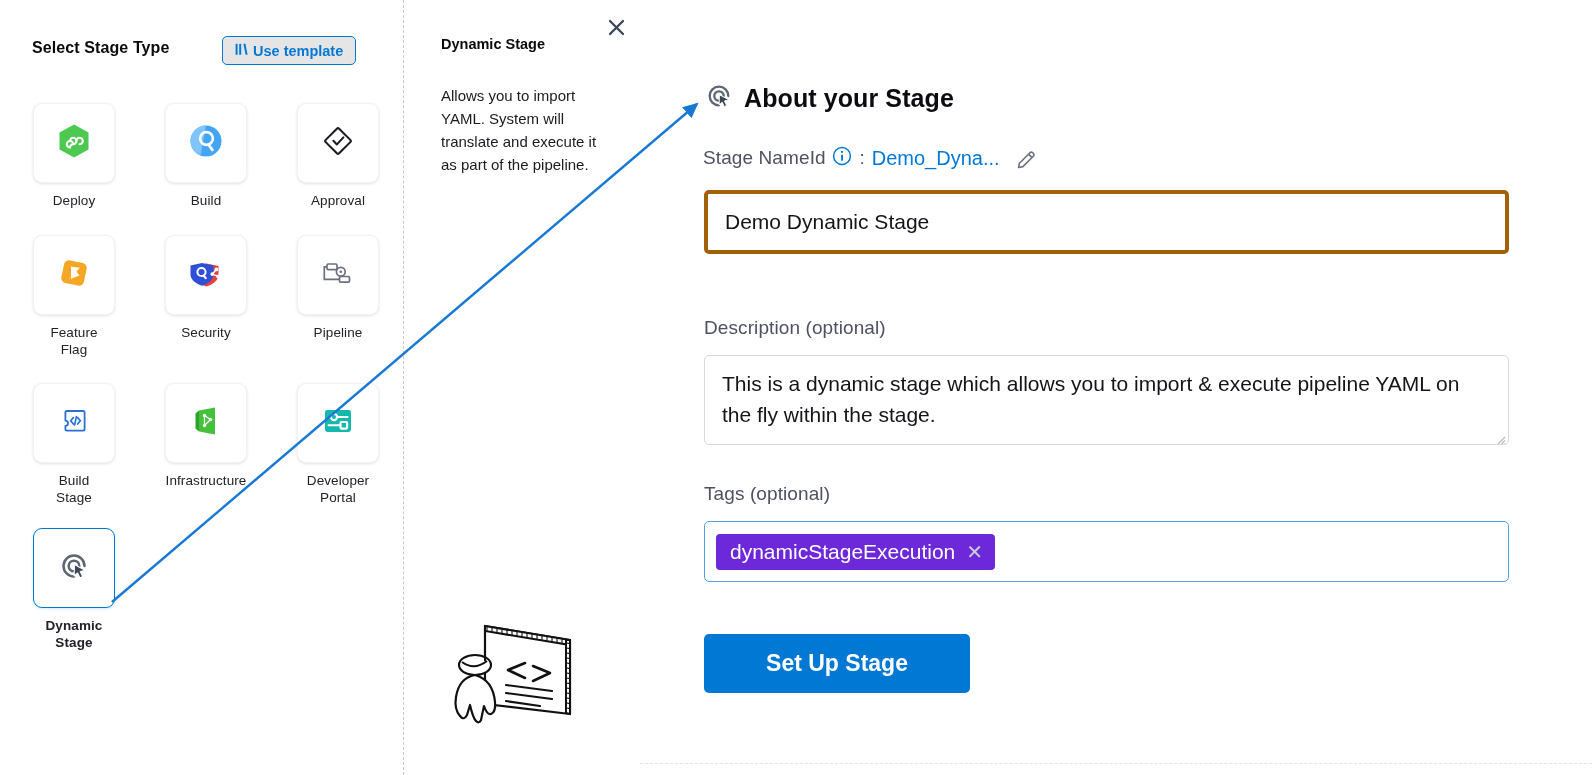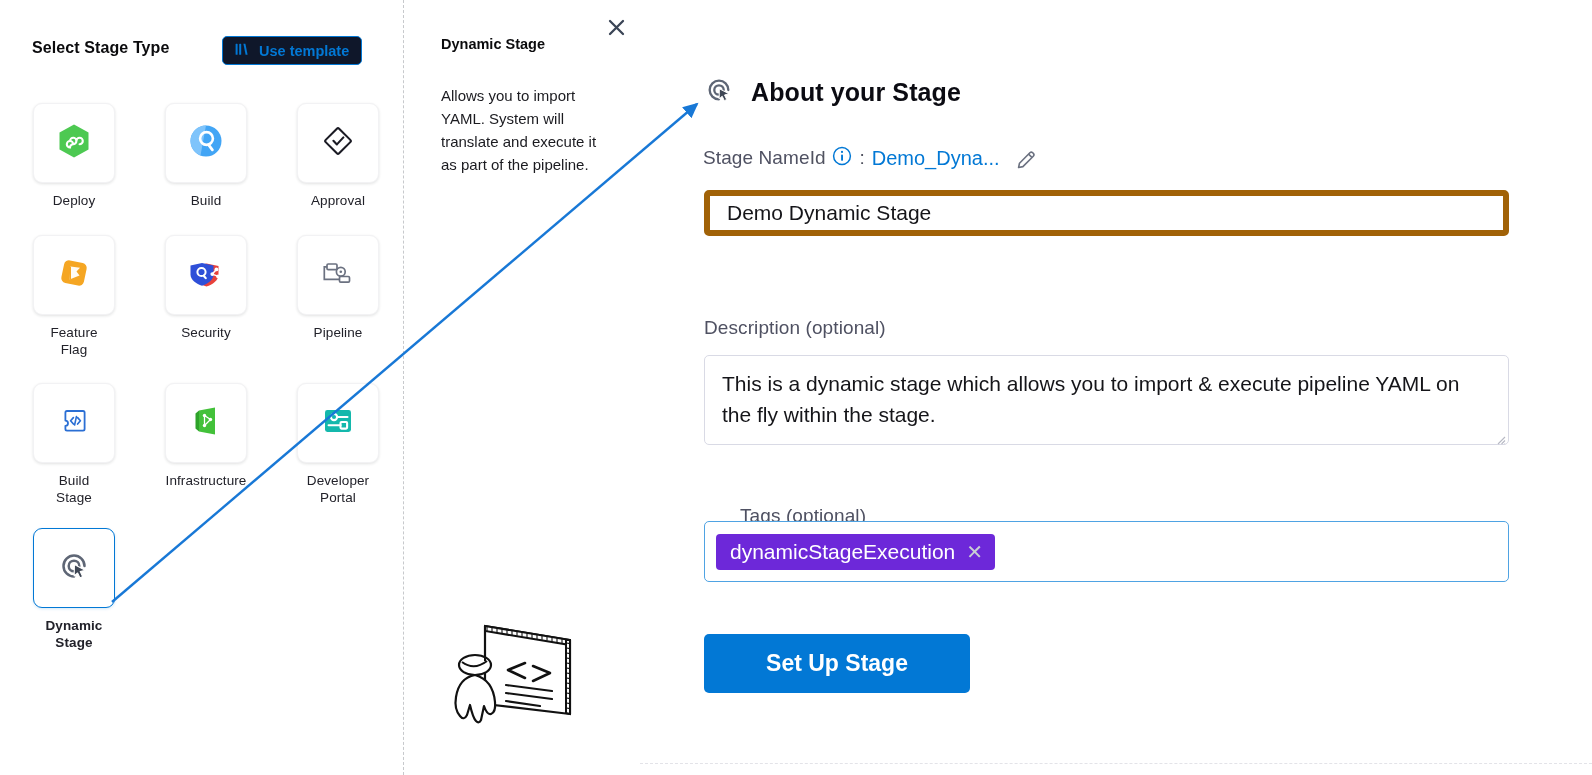"Use template" .use-template-btn { background: #0f172a -> #e5e5e5; gap: 9px -> 3px }
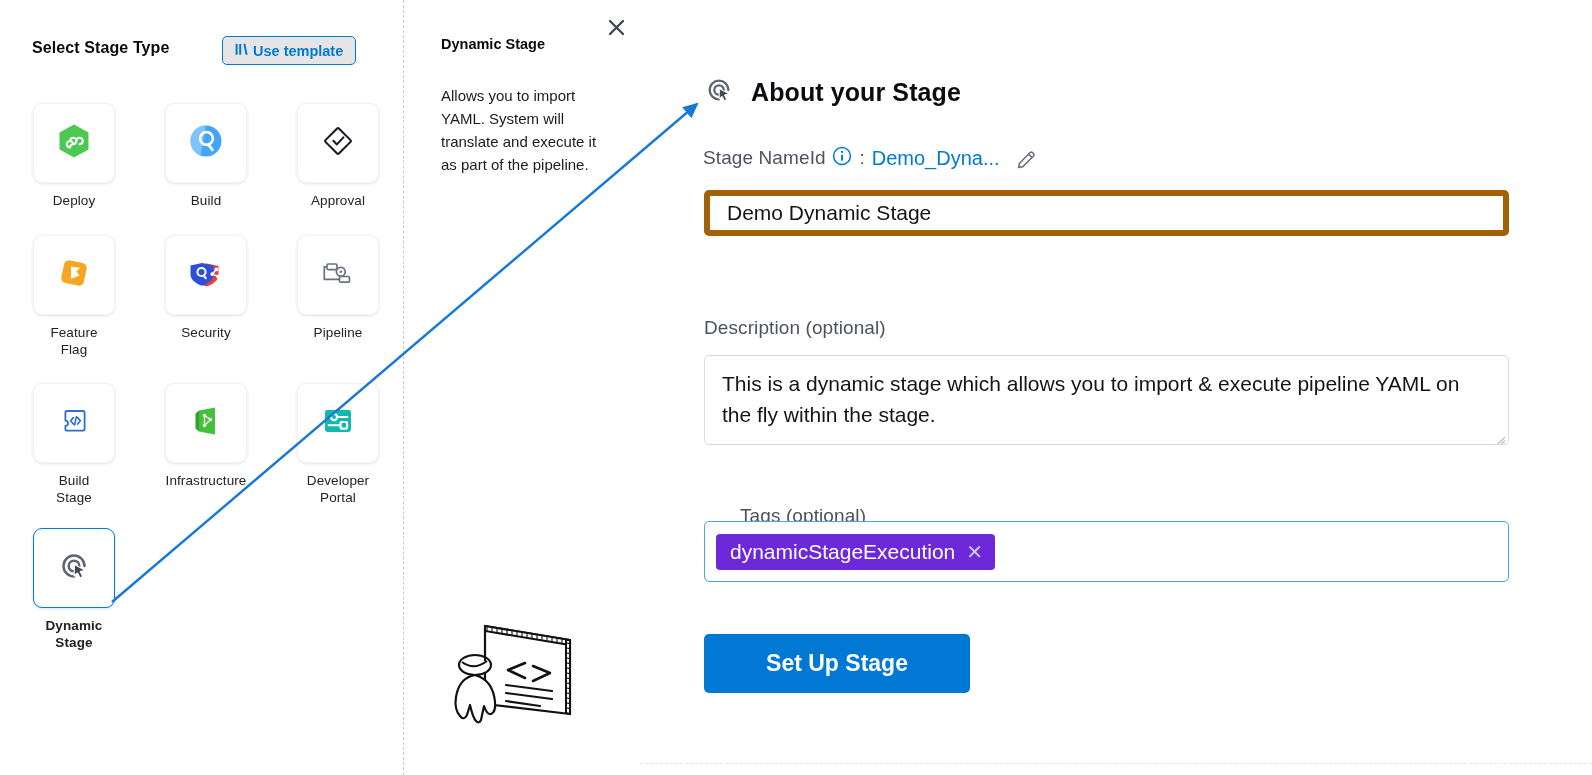"About your Stage" .about-head { gap: 16px -> 9px; top: 74px -> 80px }
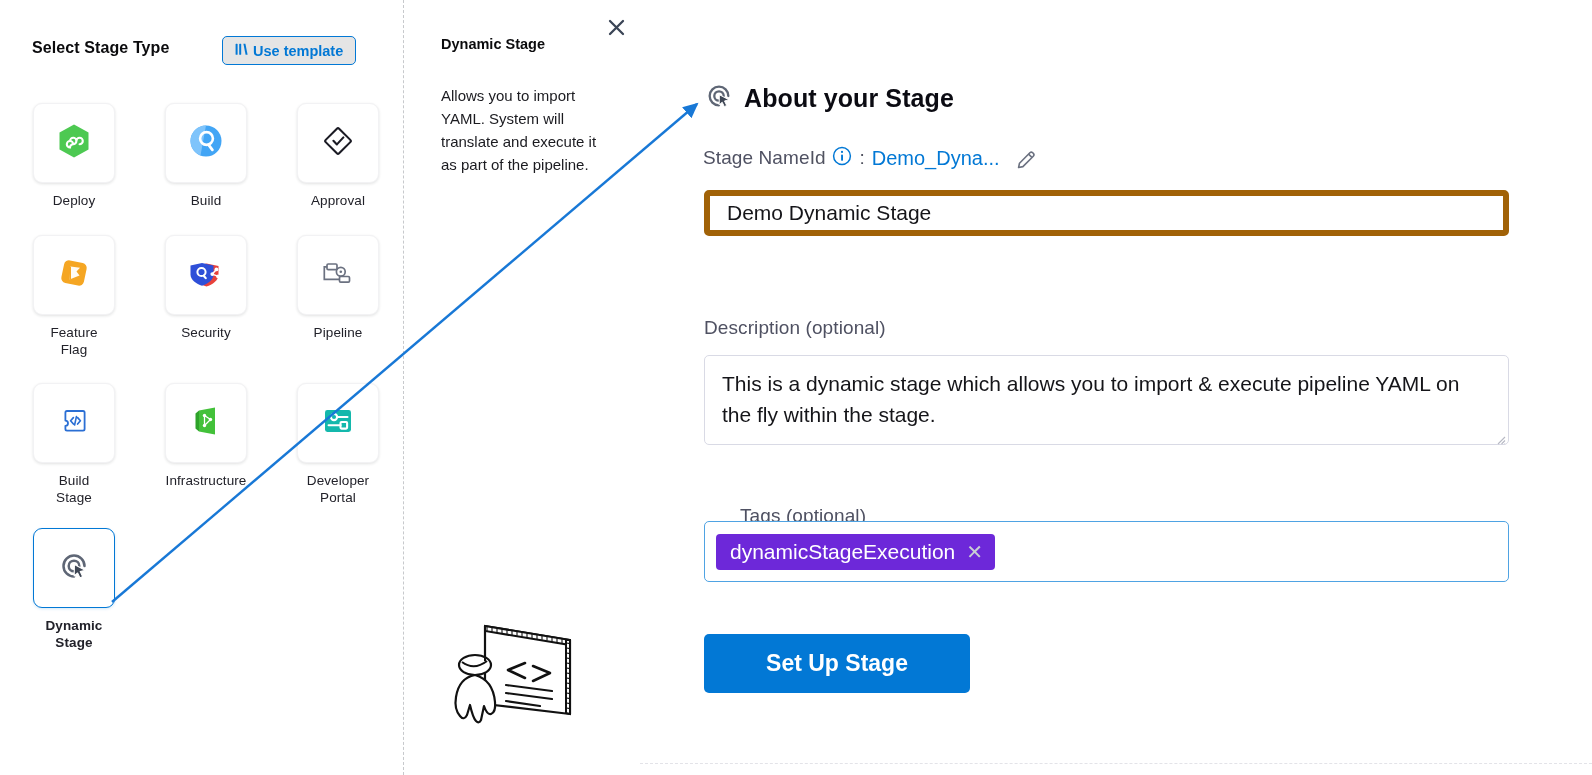"Demo Dynamic Stage" .text-input { border: 6px solid #a16207 -> 4px solid #a16207; height: 46px -> 64px }
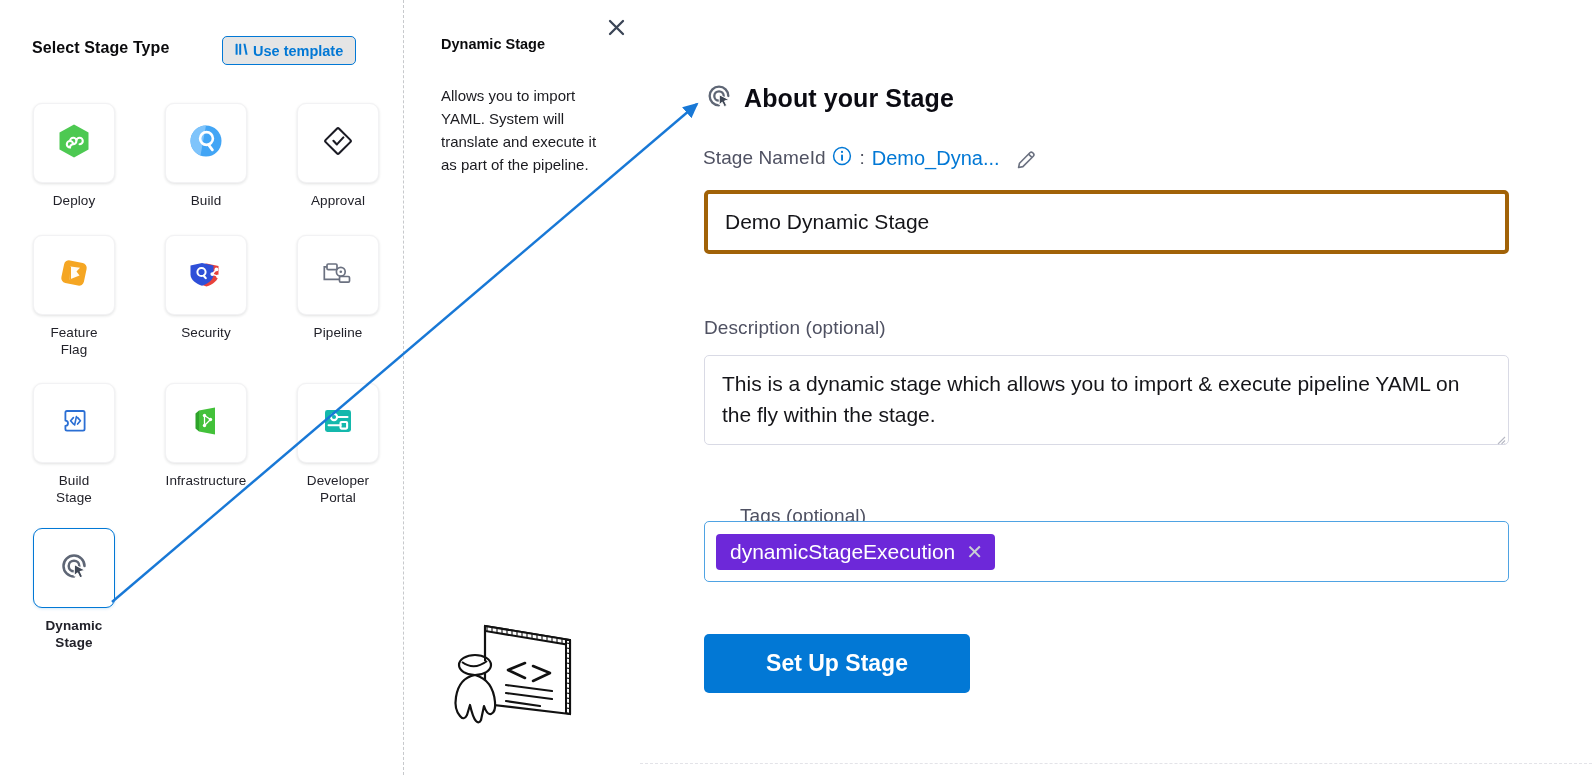"Tags (optional)" .label-tags { margin-left: 36px -> none; top: 505px -> 483px }
